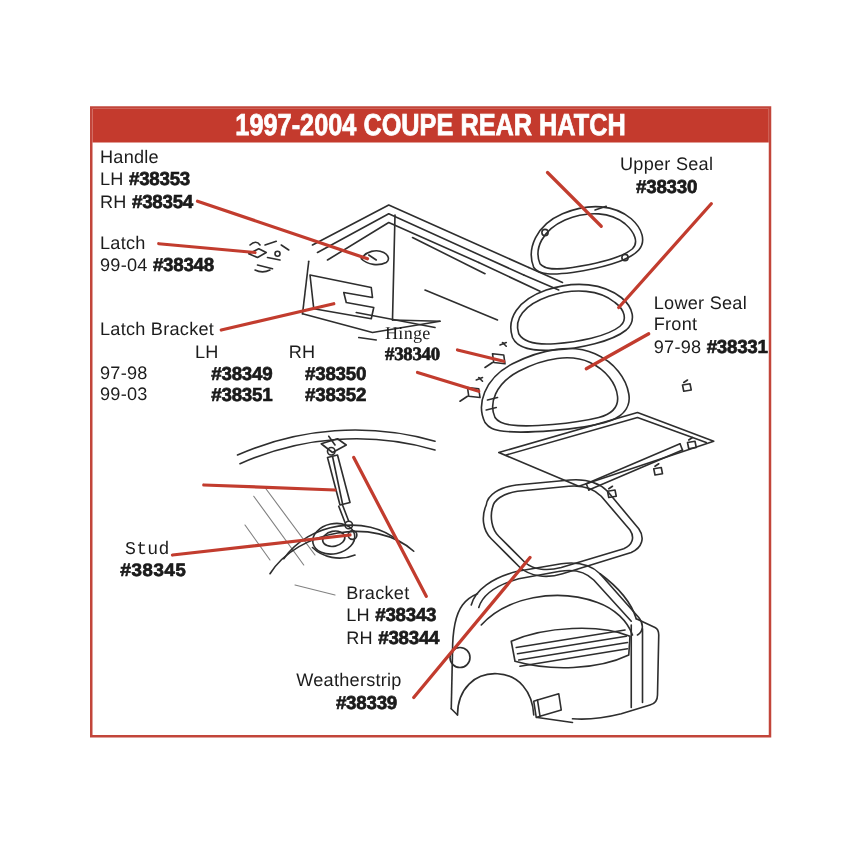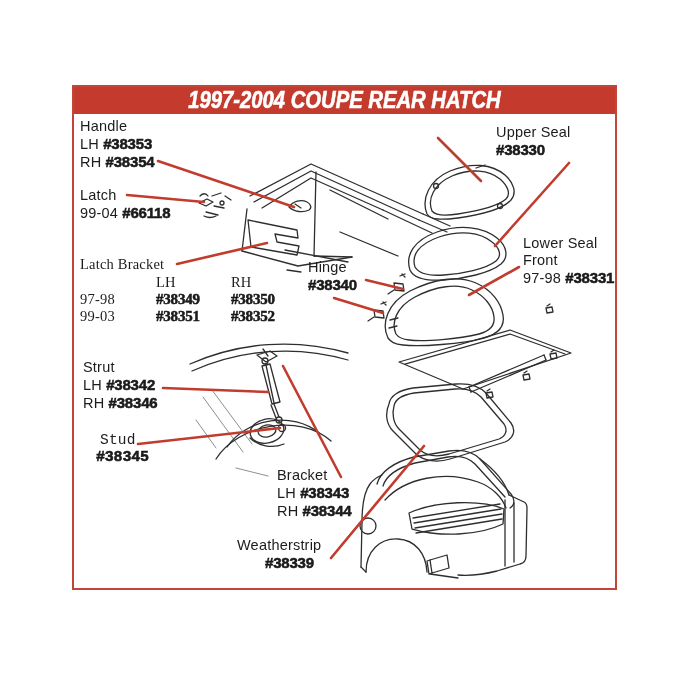"1997-2004 COUPE REAR HATCH" #banner { font-style: italic -> none }
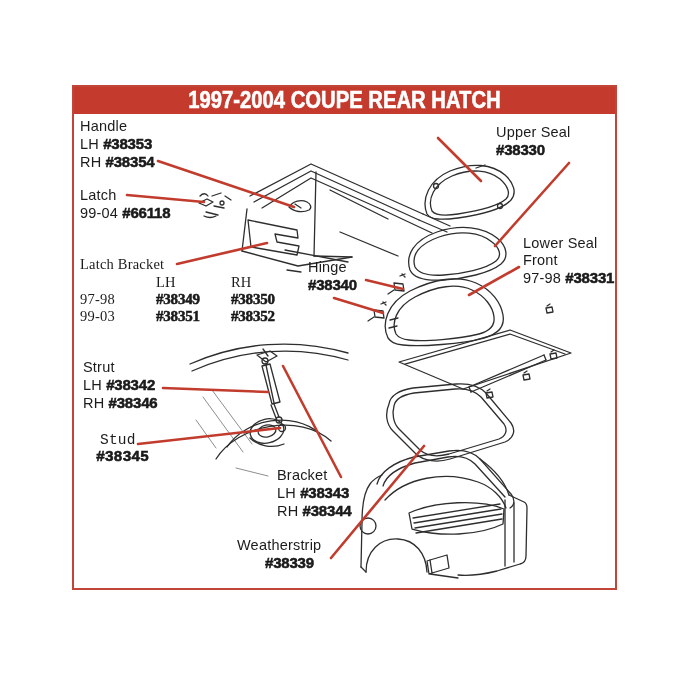"#38353" .pn { text-align: none -> center }
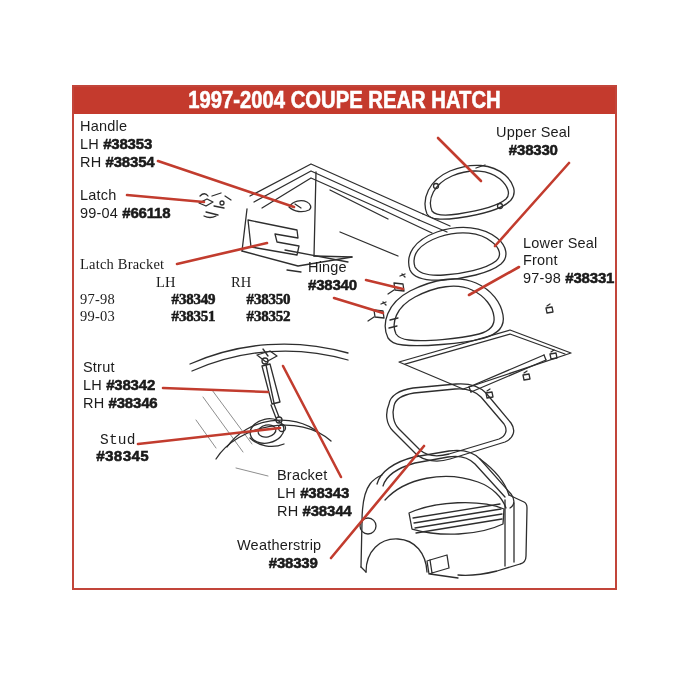"#66118" span.pn { text: 66118 -> 38348 }
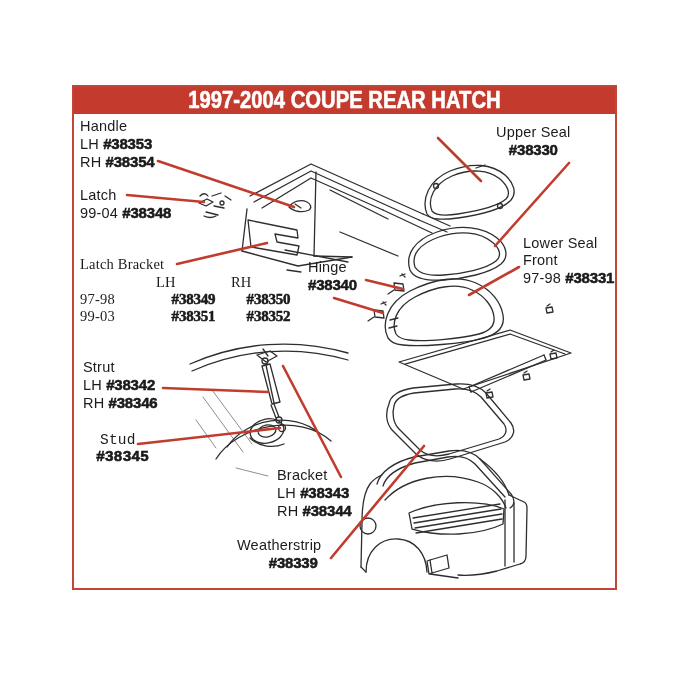"Latch Bracket" div.lbl { font-family: Liberation Serif, serif -> none }
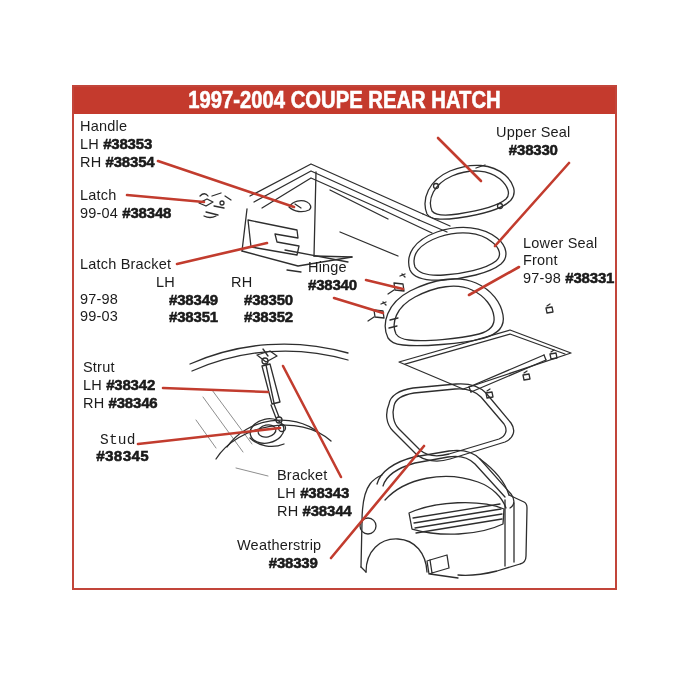"Hinge" div.lbl { font-family: none -> Liberation Serif, serif }
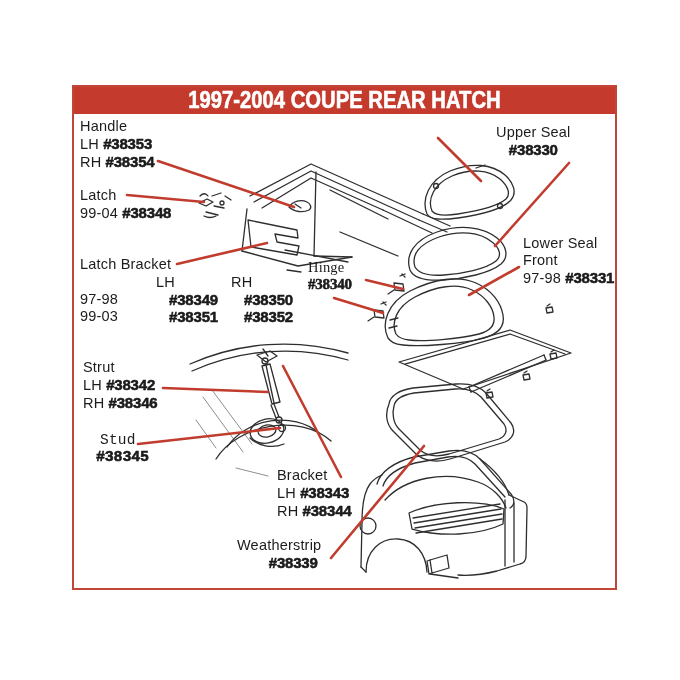"Strut" div.lbl { html: <div> <div>Strut</div> <div><span>LH</span> <span>#38342</span></div> <div><span>RH</span> <span>#38346</span></div> </div> -> none }
